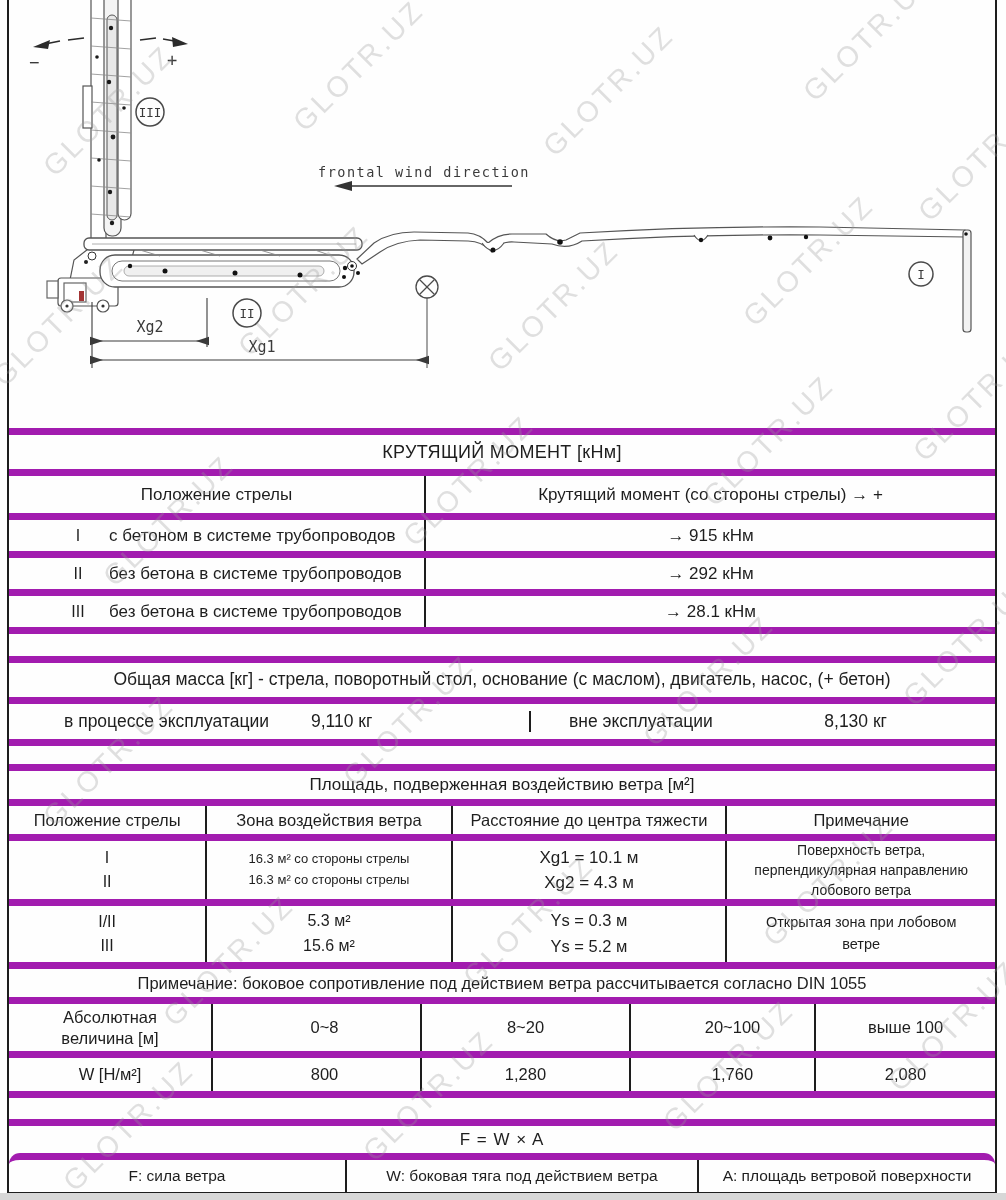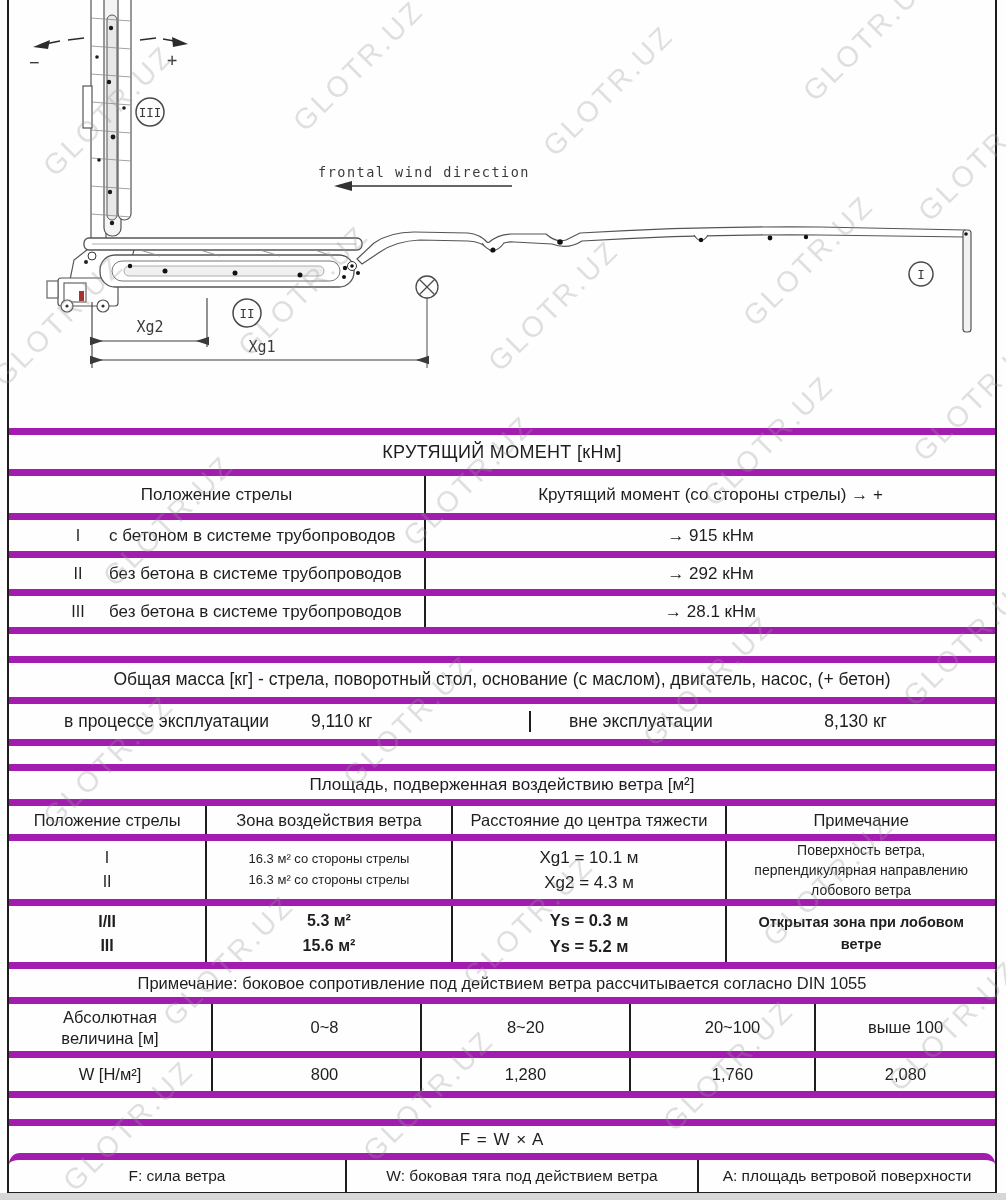"I/II" .t3-row2 { font-weight: bold -> none }
